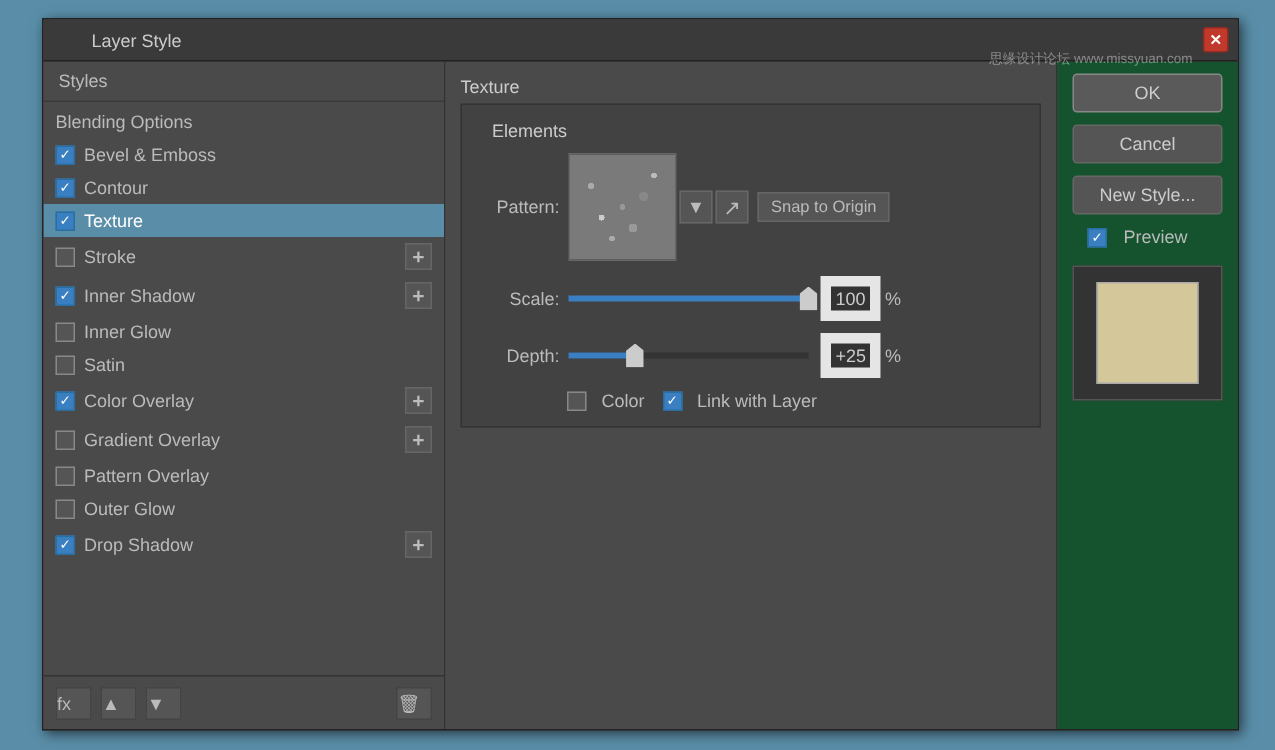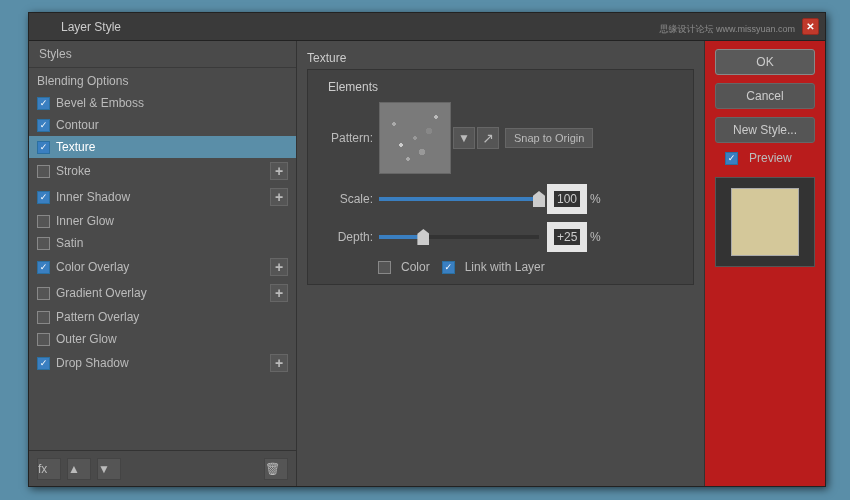"思缘设计论坛 www.missyuan.com" .watermark { top: 10px -> 20px }
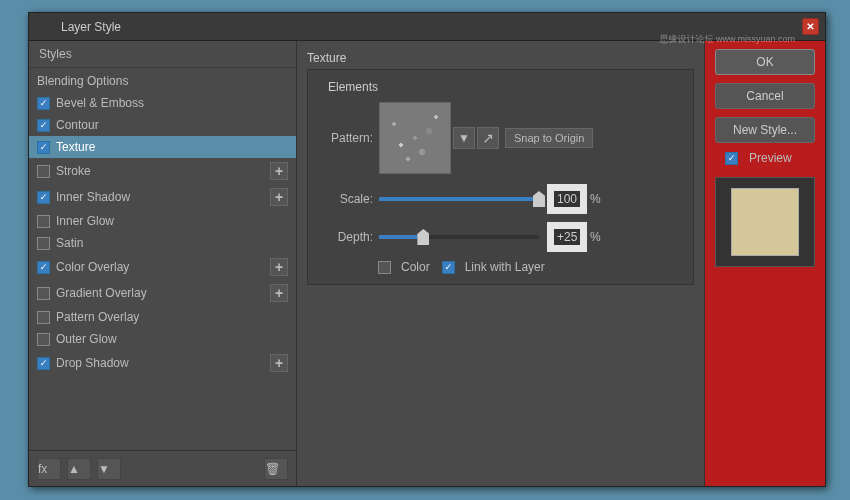"OK" .right-panel { background: #b91c1c -> #14532d }
